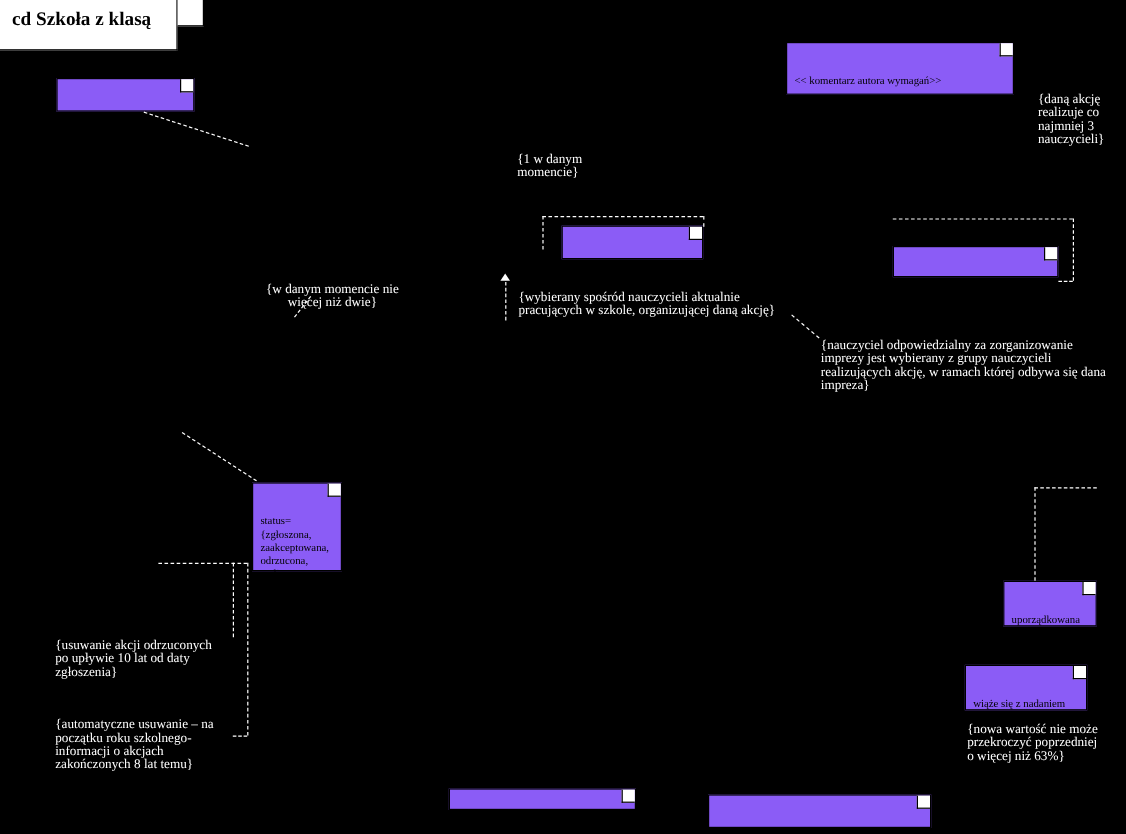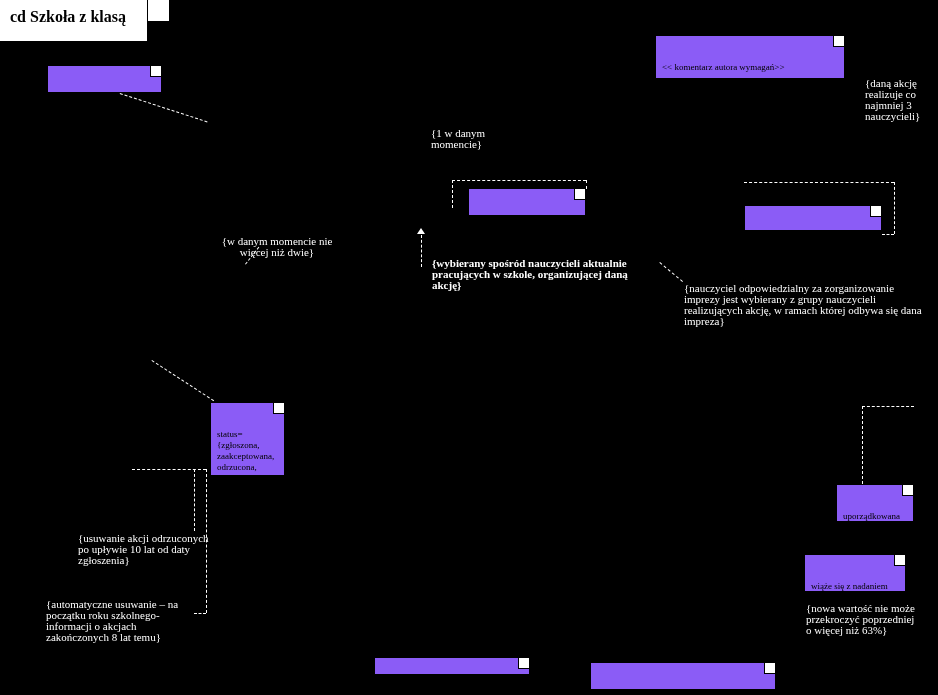"{wybierany spośród nauczycieli aktualnie" div.constraint { font-weight: bold -> none; top: 258px -> 243px }
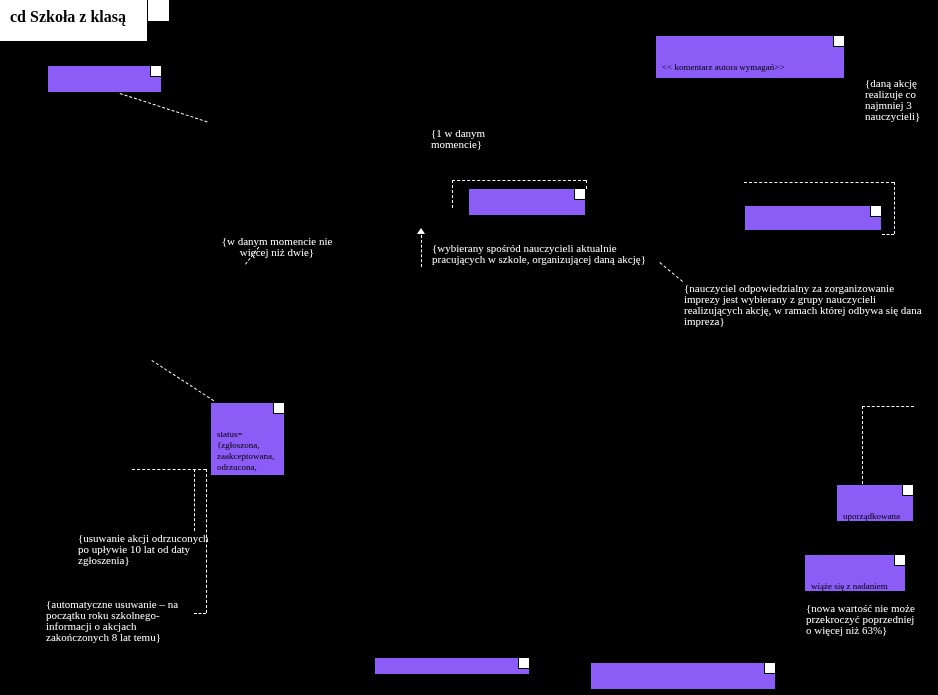"{usuwanie akcji odrzuconych" div.constraint { margin-left: 32px -> none }
